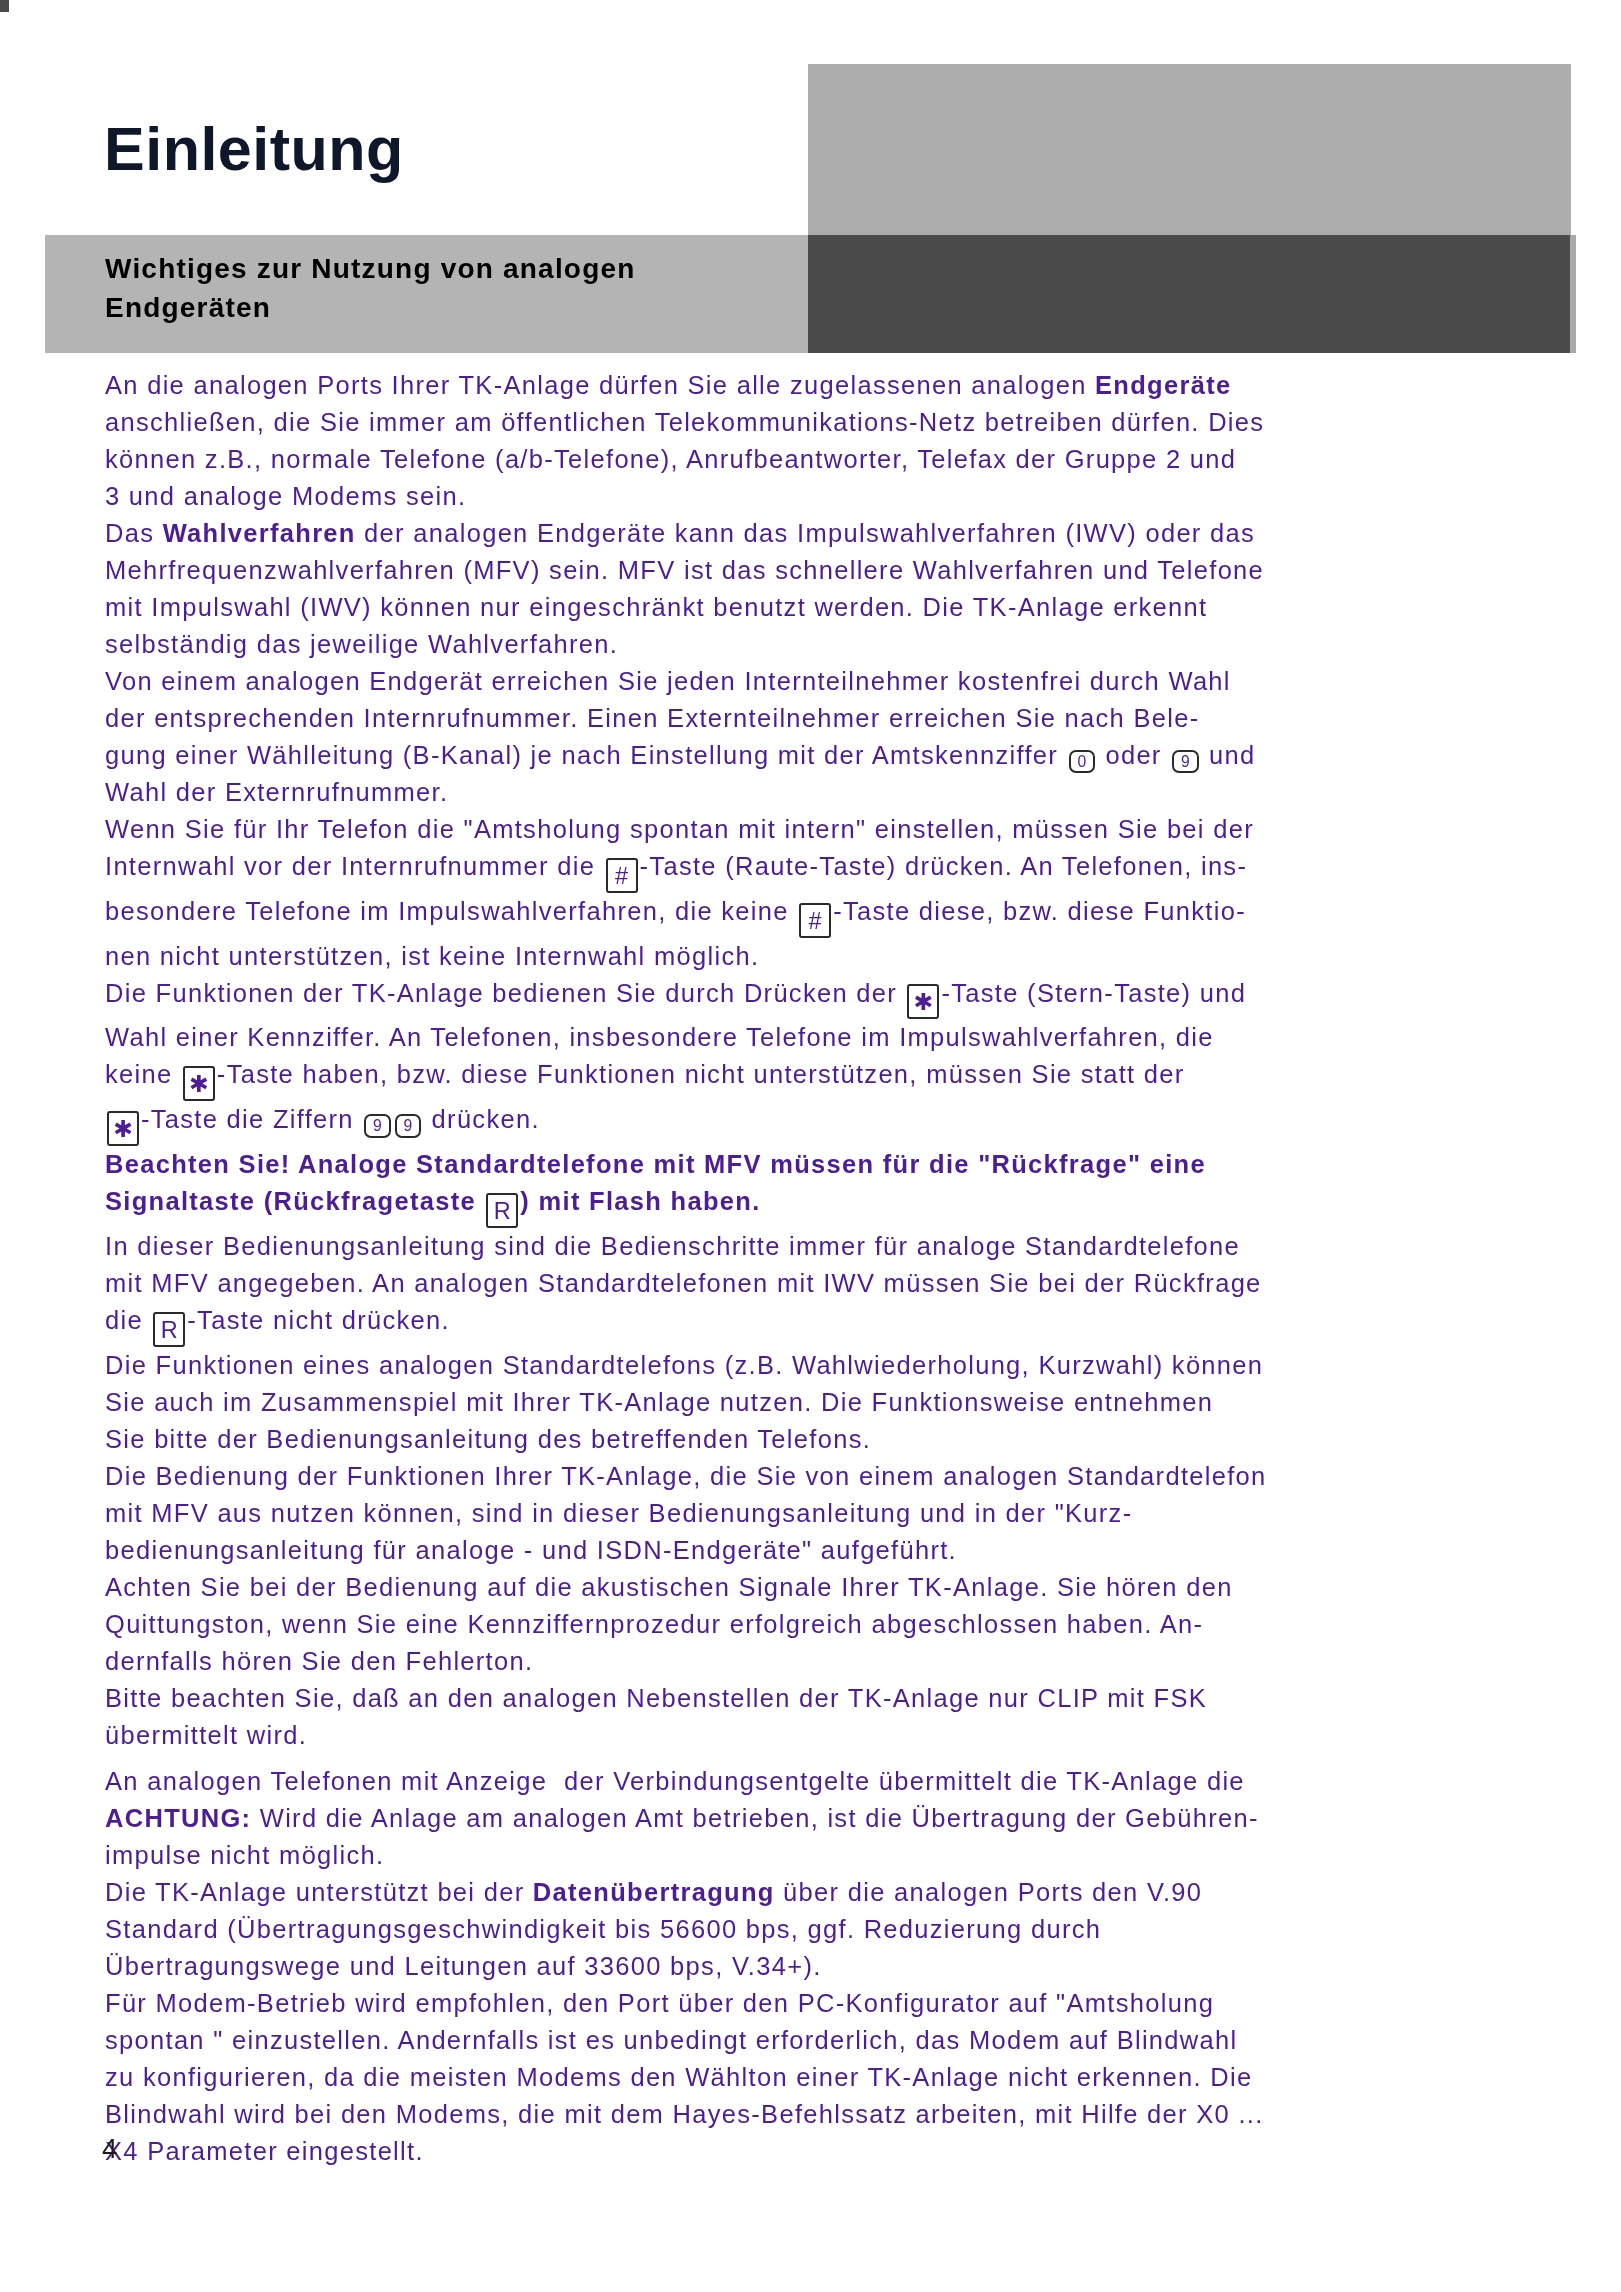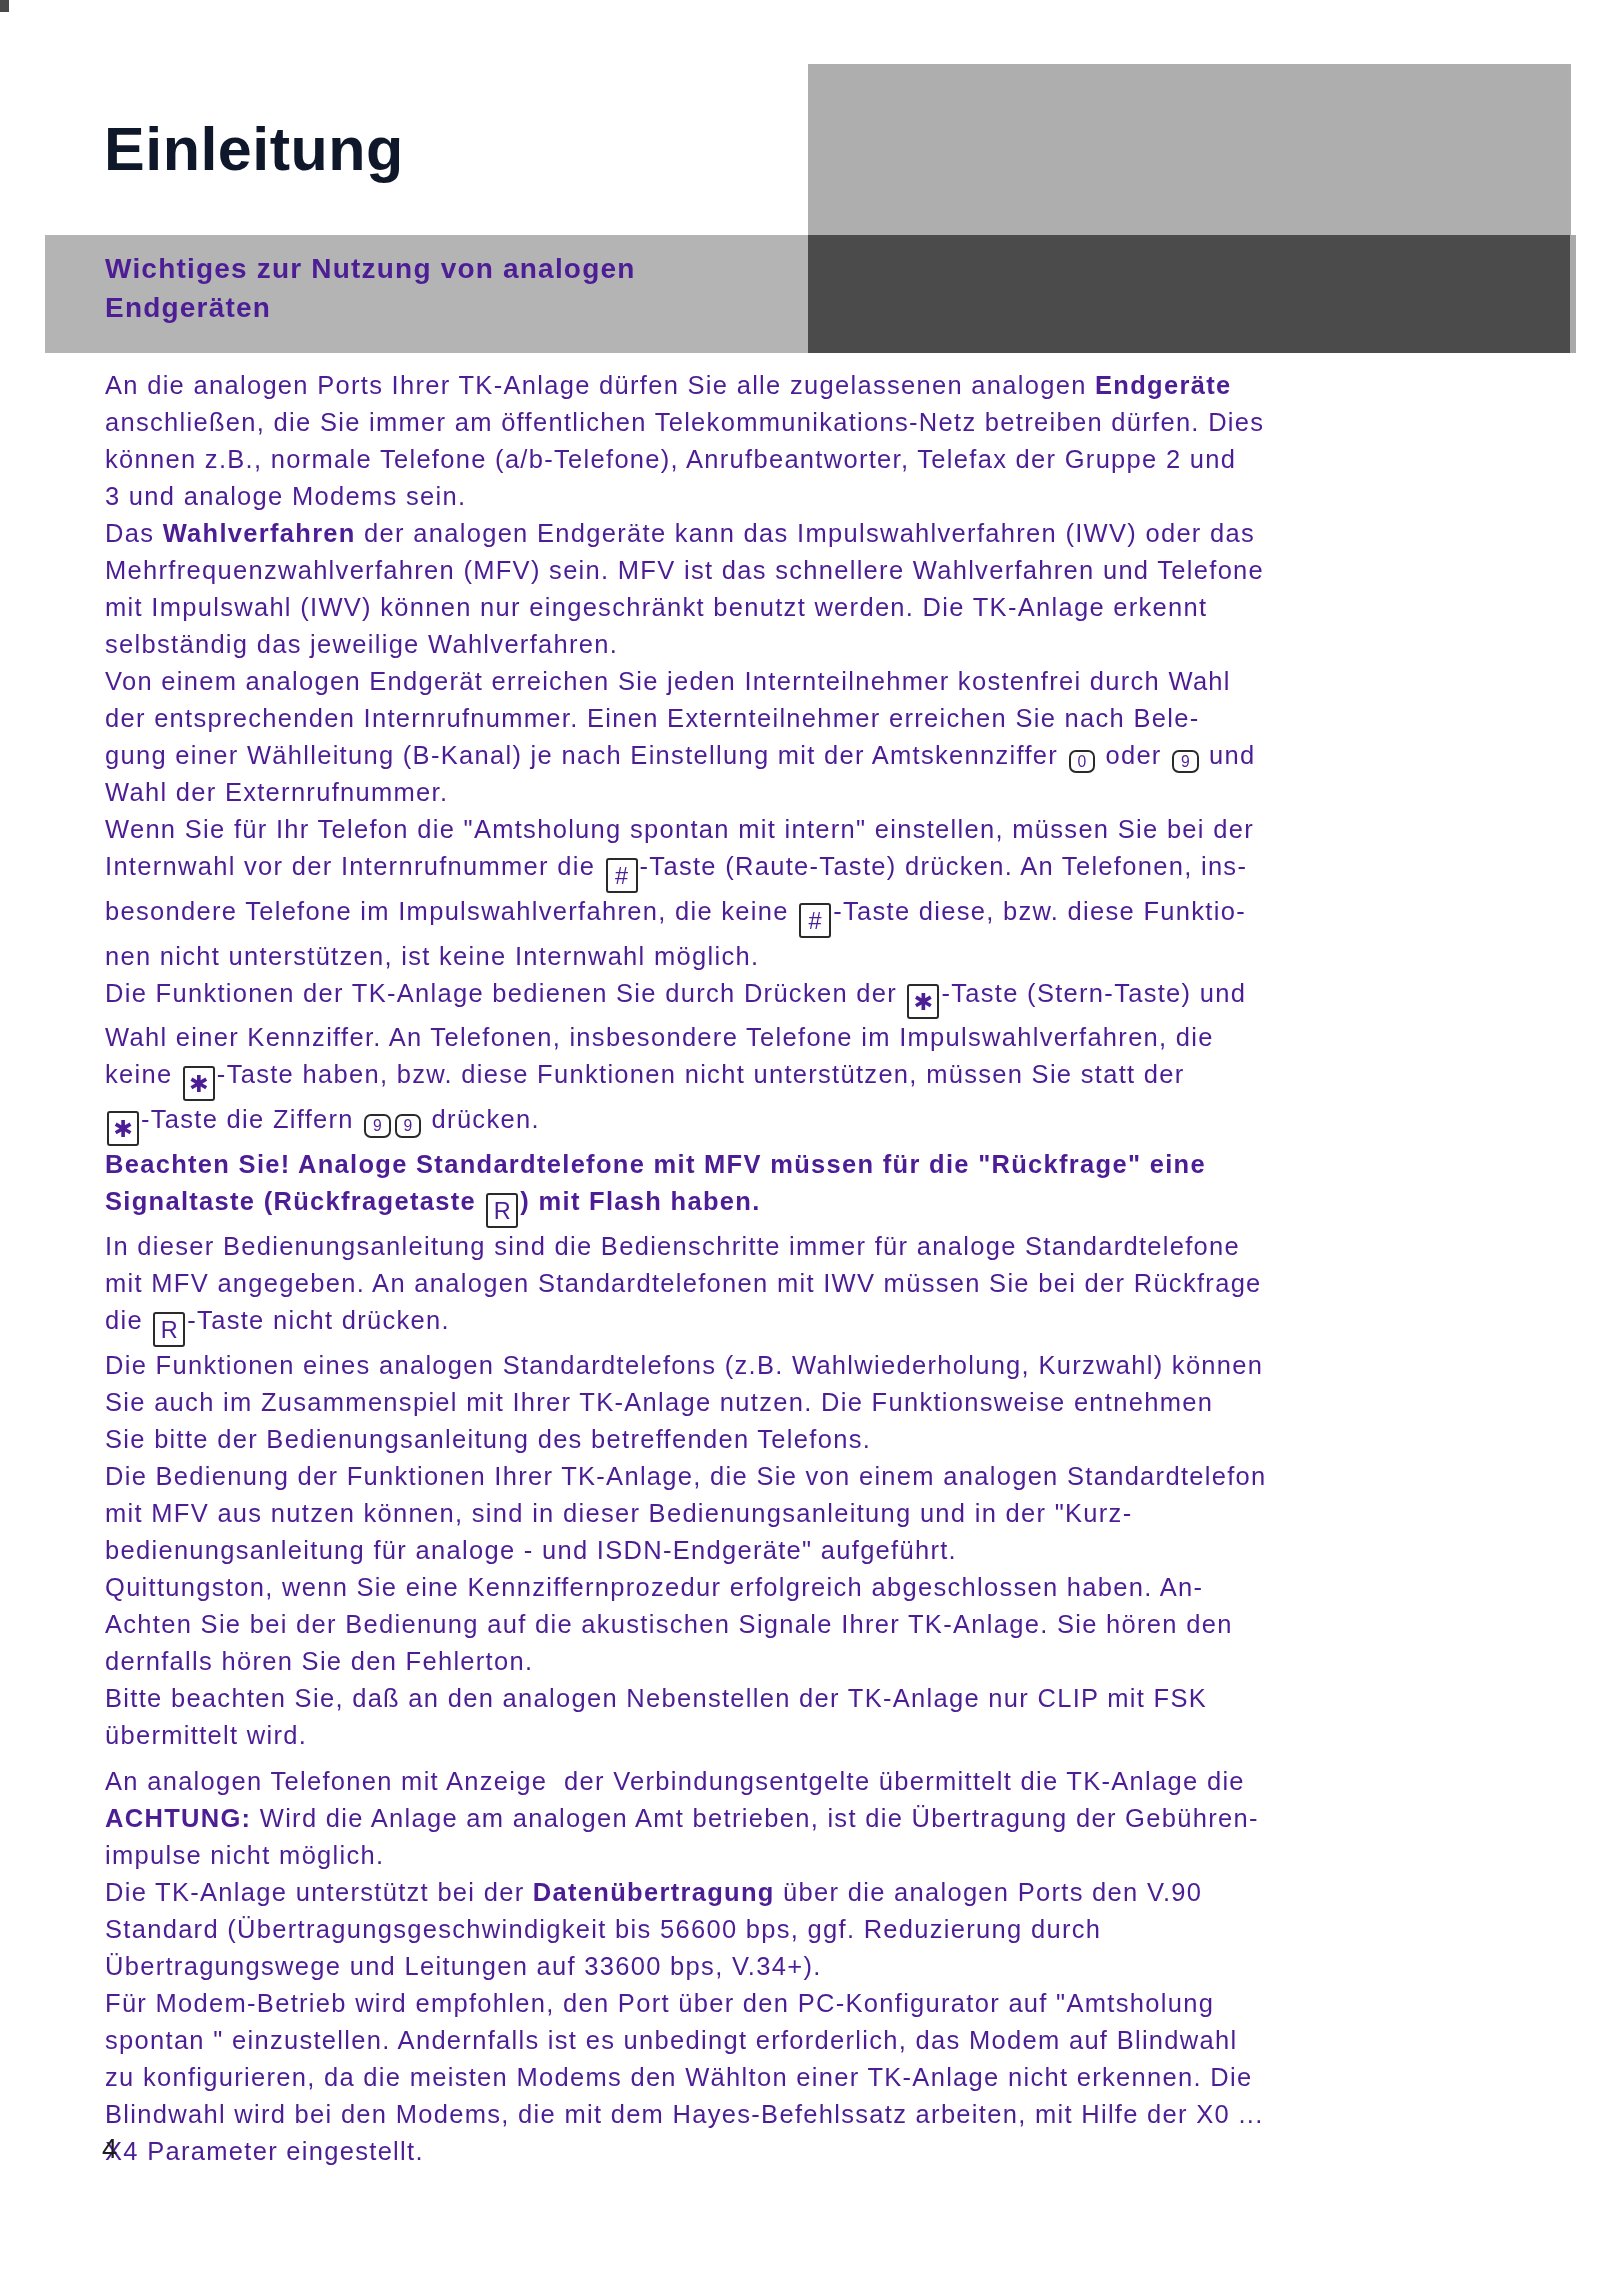"Wichtiges zur Nutzung von analogen" .section-title { color: #4c1d95 -> #000000 }
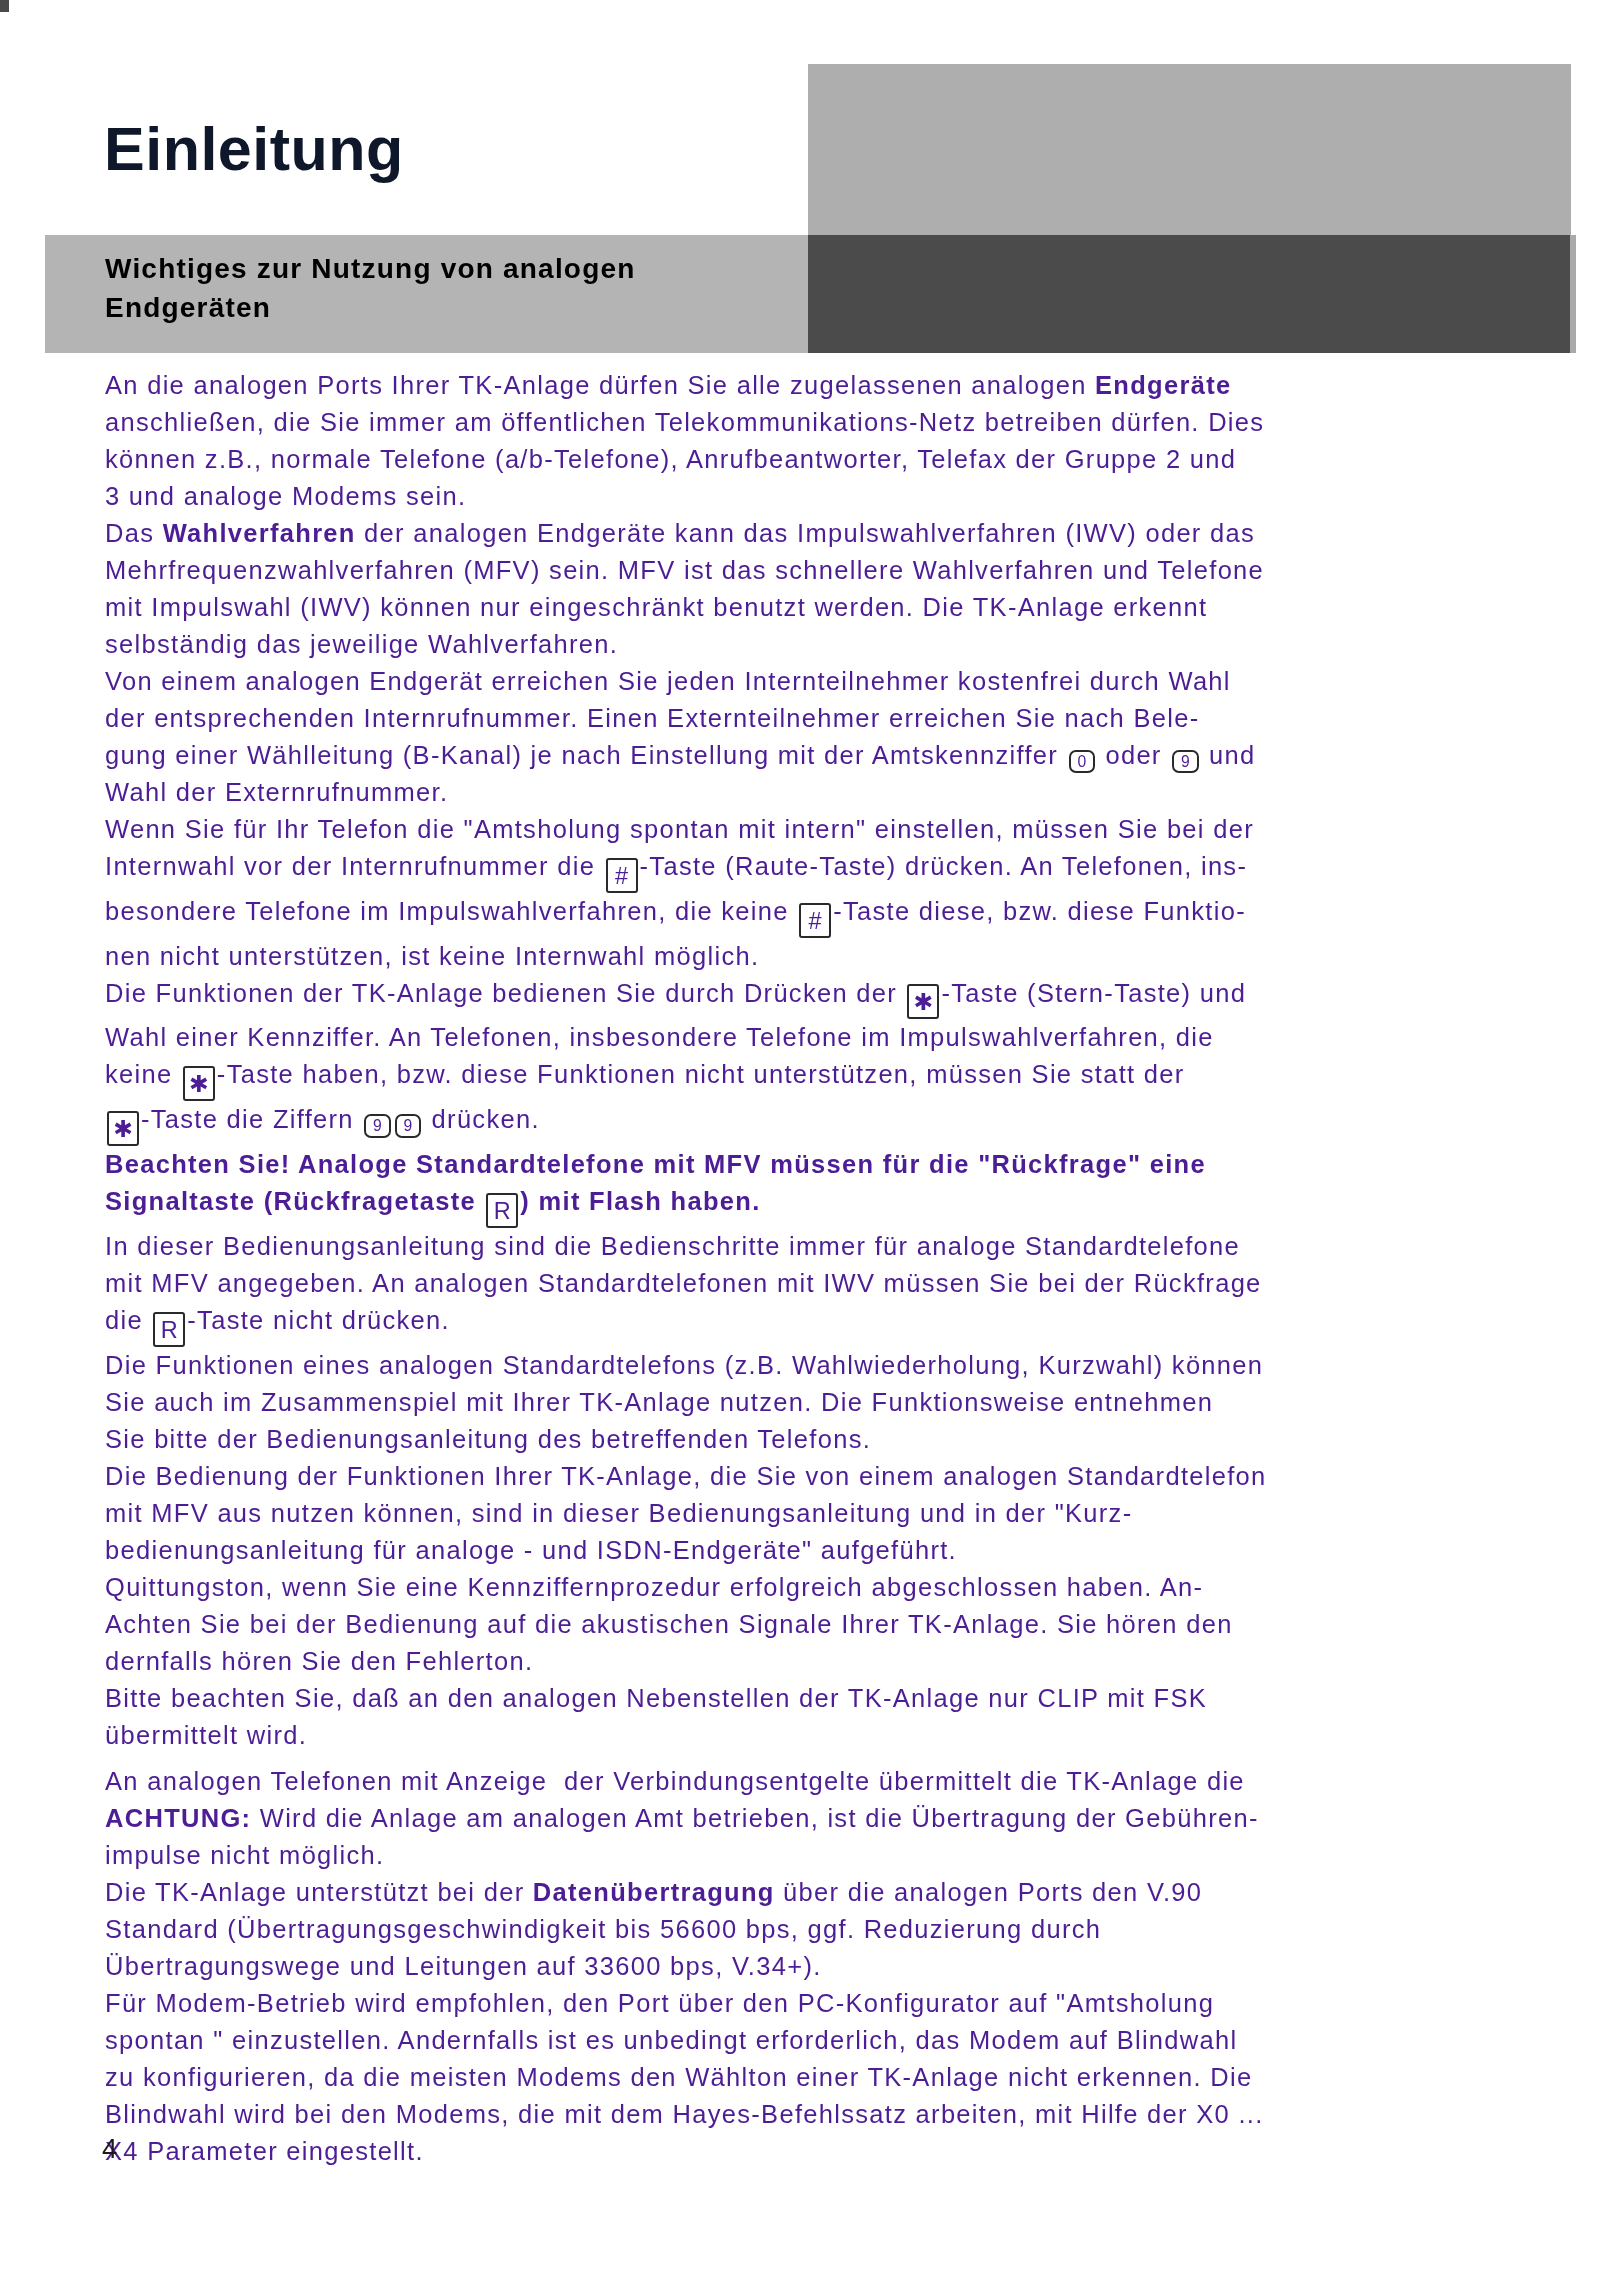"Quittungston, wenn Sie eine" div.line { order: before "Achten Sie bei der Bedienung" -> after "Achten Sie bei der Bedienung" }
